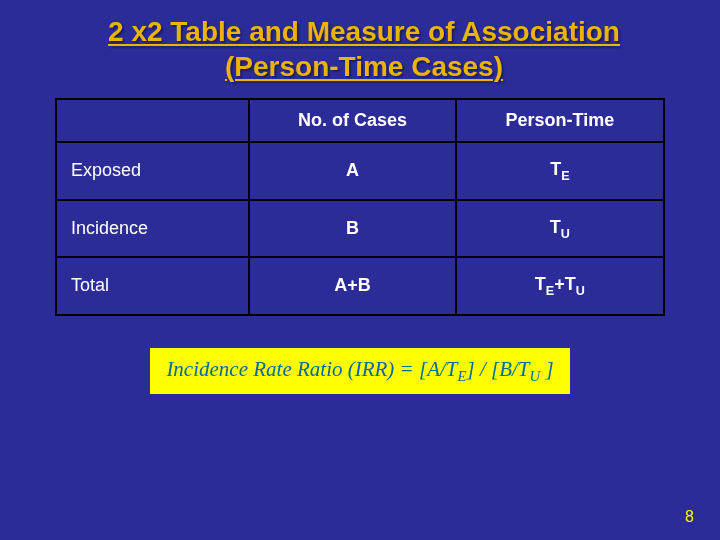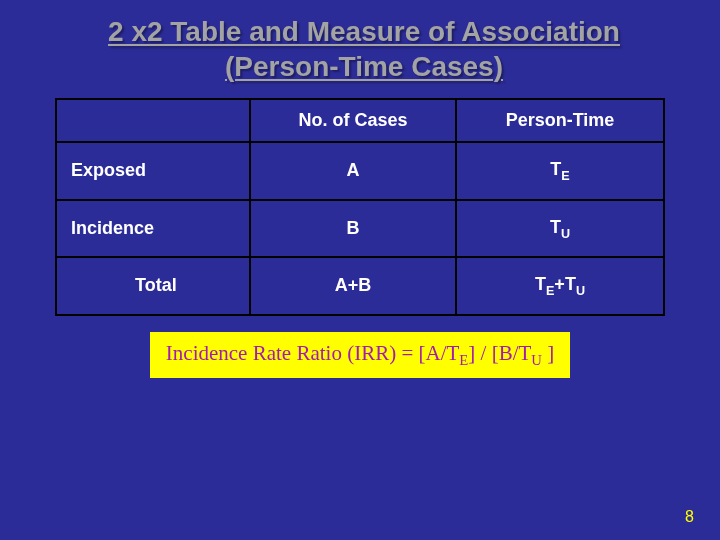"2 x2 Table and Measure" .title { color: #a3a3a3 -> #eab308 }
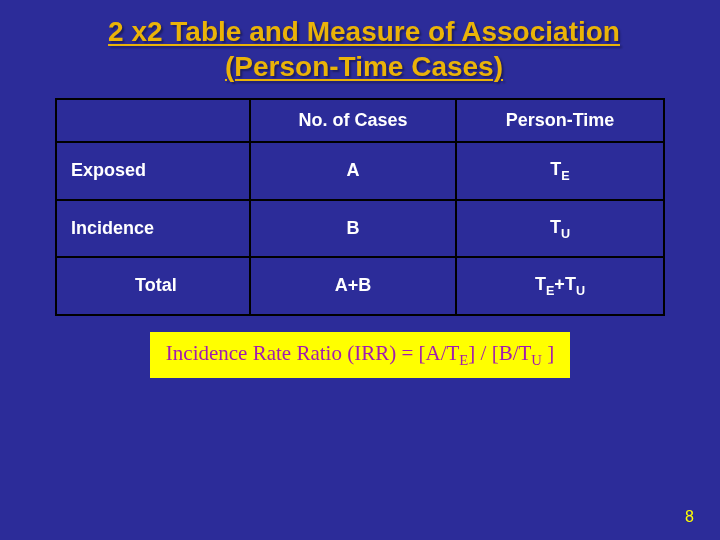"Exposed" table.epi td.rowhdr { font-weight: bold -> normal }
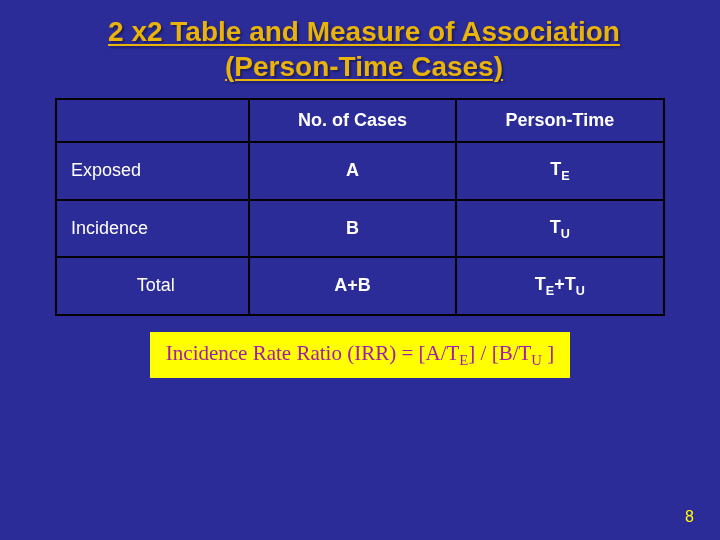"Total" table.epi td.rowhdr.centered { text-align: center -> left }
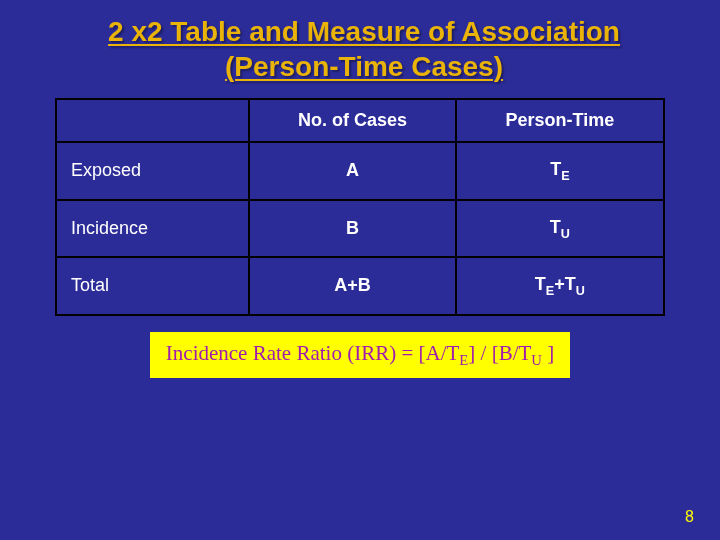"Incidence Rate Ratio (IRR) =" .formula-box { color: #a21caf -> #0369a1; font-style: none -> italic; margin: 16px auto 0 -> 32px auto 0 }
